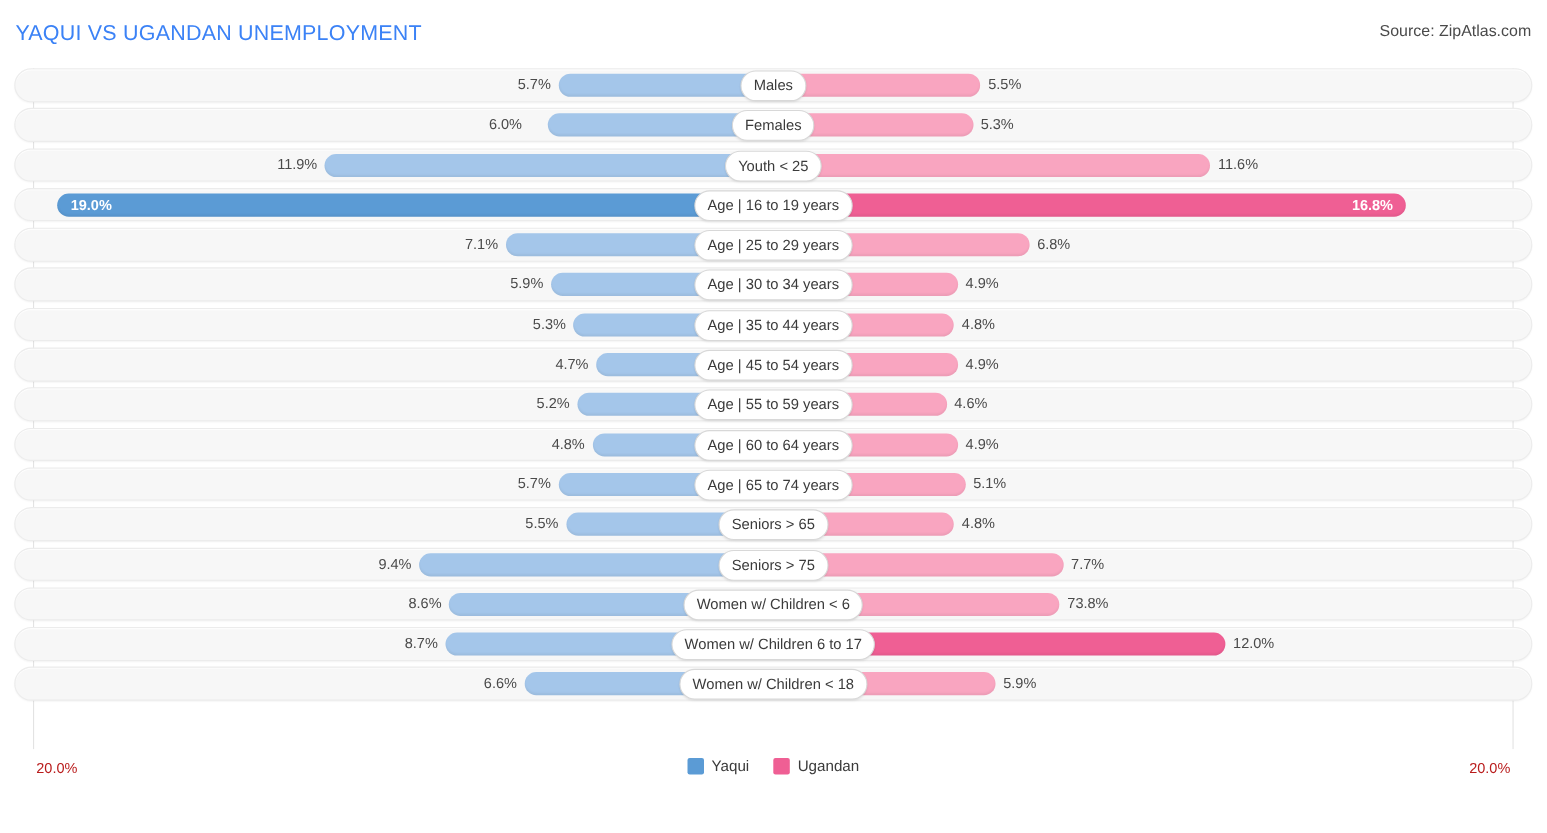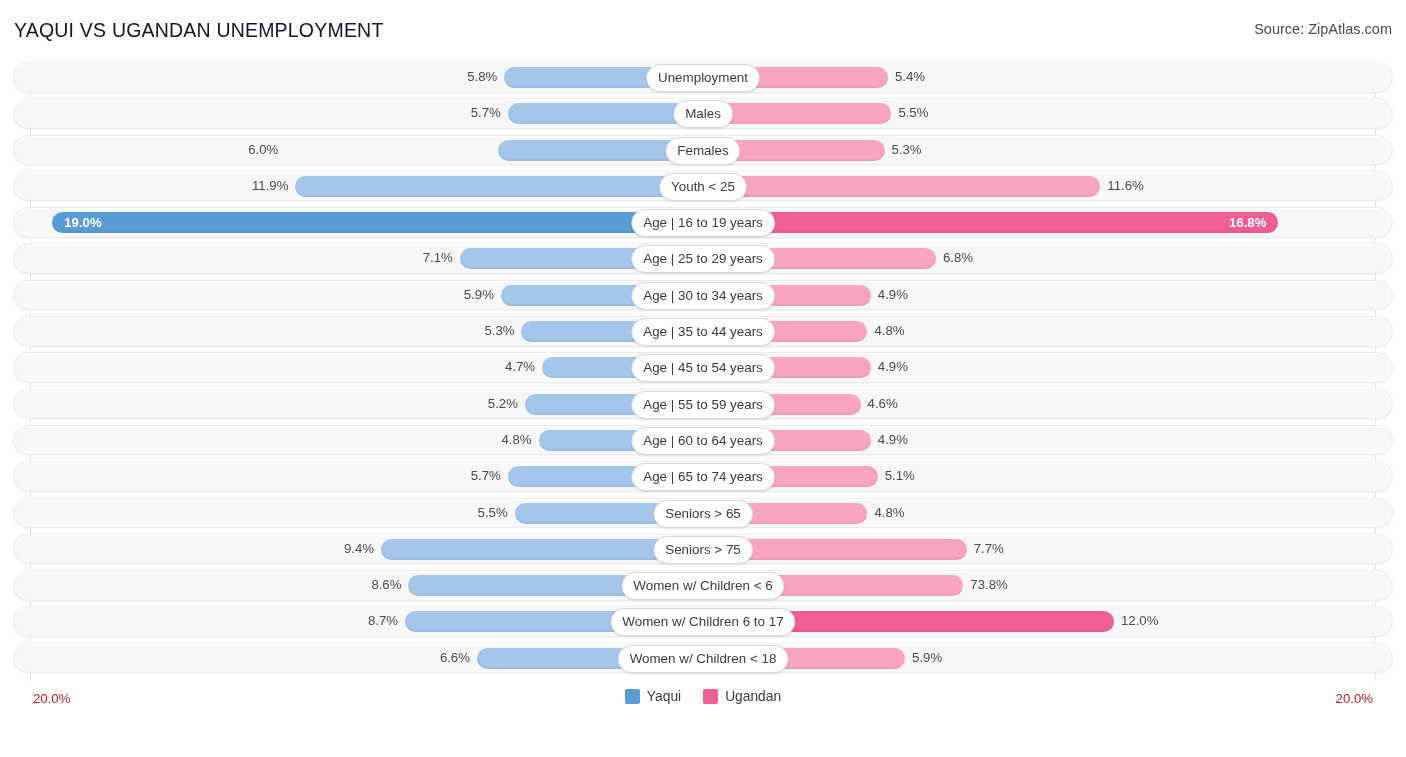"YAQUI VS UGANDAN UNEMPLOYMENT" .title { color: #0f172a -> #3b82f6 }
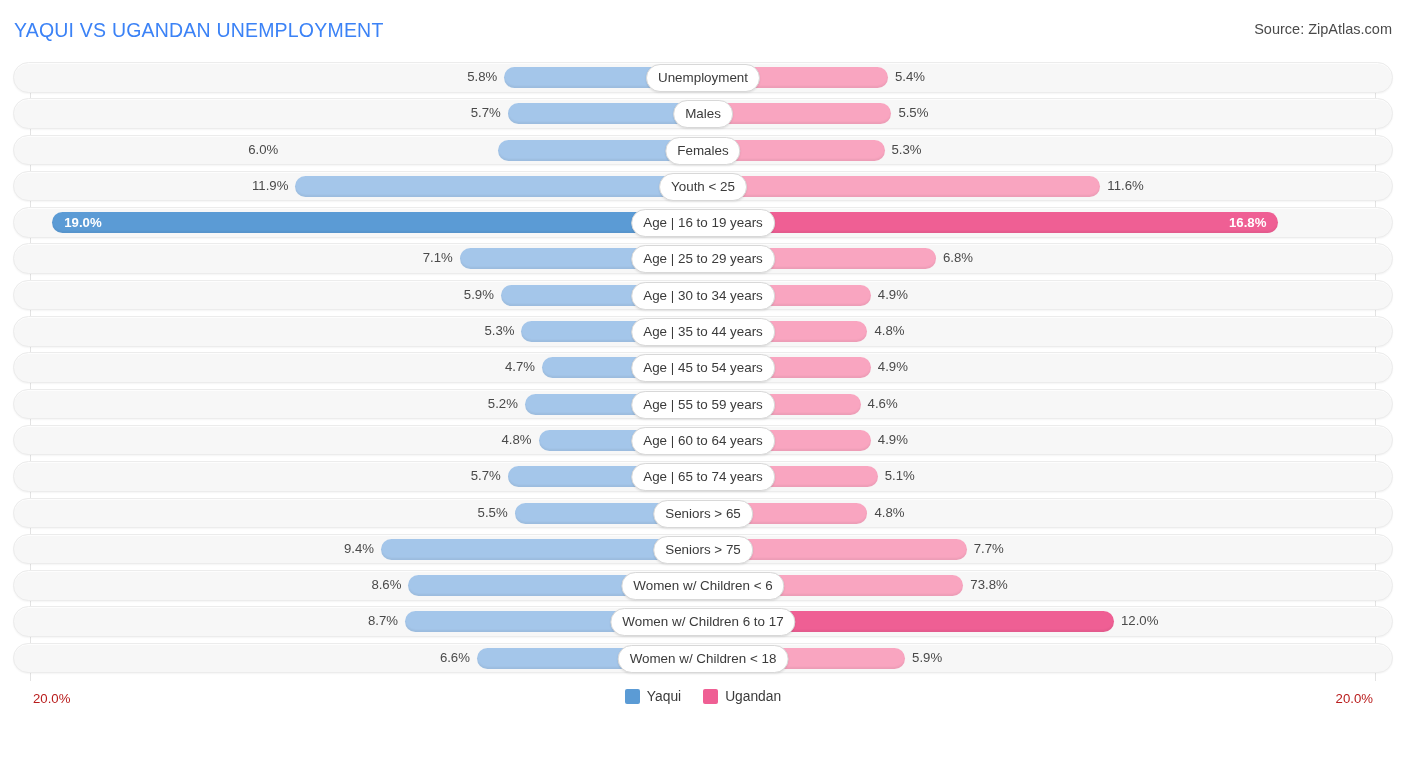"5.8%" div.row { html: <div> <div></div> <div></div> <div></div> <div>5.8%</div> <div>5.4%</div> <div>Unemployment</div> </div> -> none }
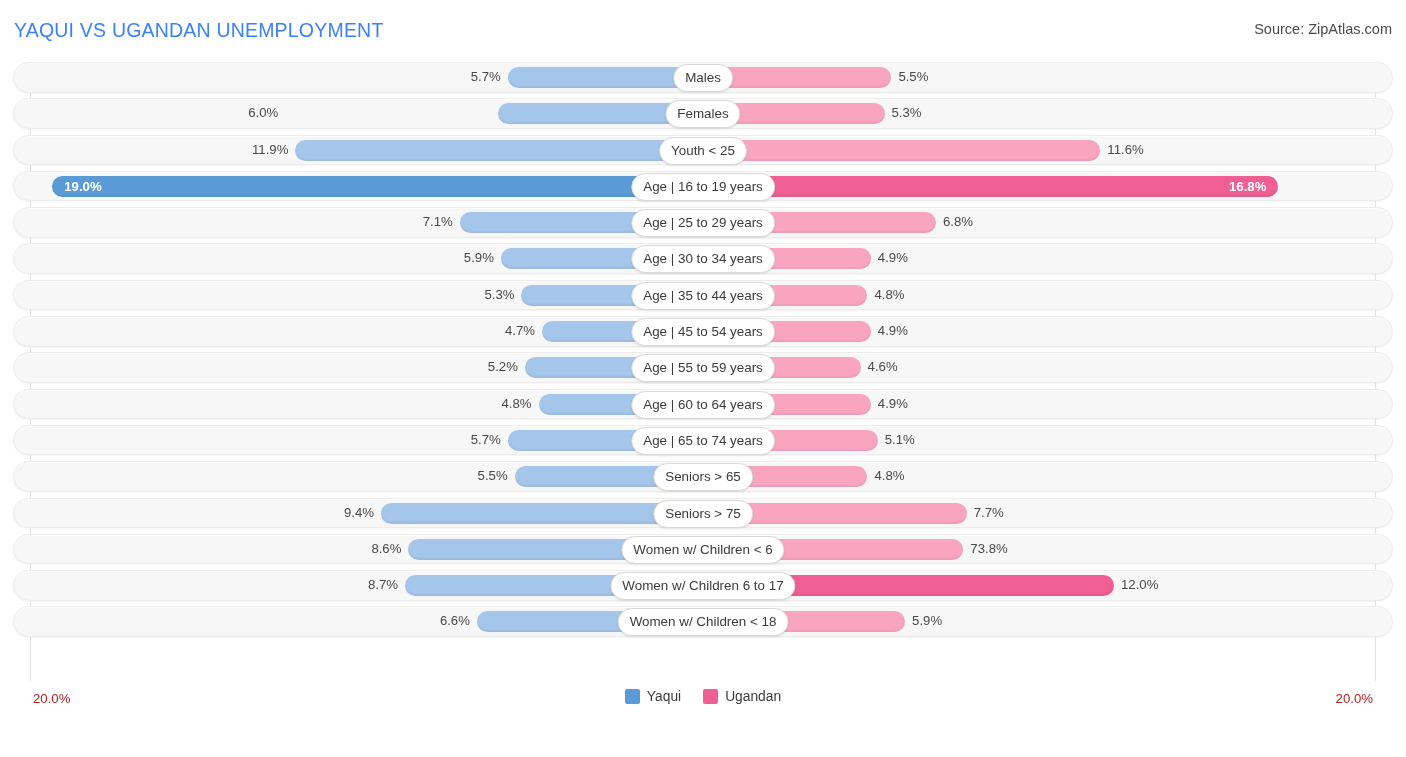"6.0%" div.val { left: 28px -> 4px; text-align: center -> none }
